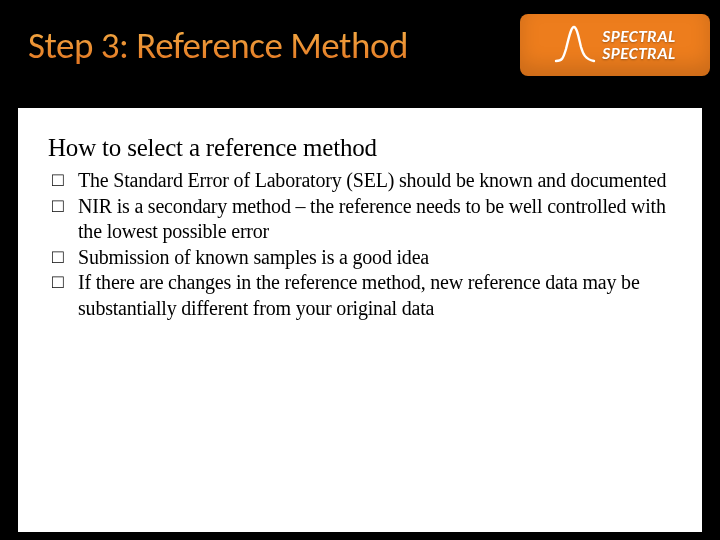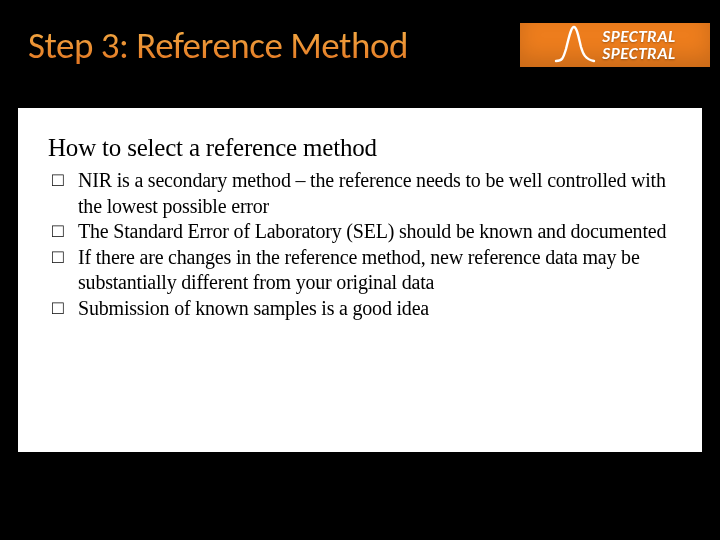"SPECTRAL" .logo { border-radius: 0 -> 8px; height: 44px -> 62px }
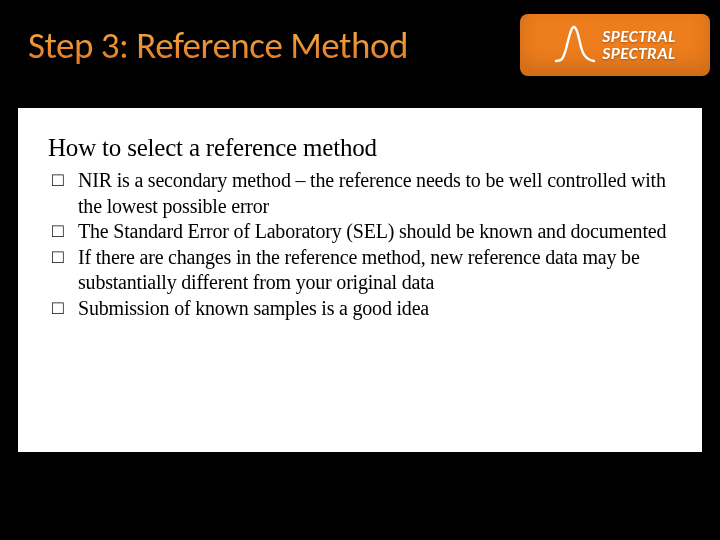"How to select a reference" .content { height: 344px -> 424px }
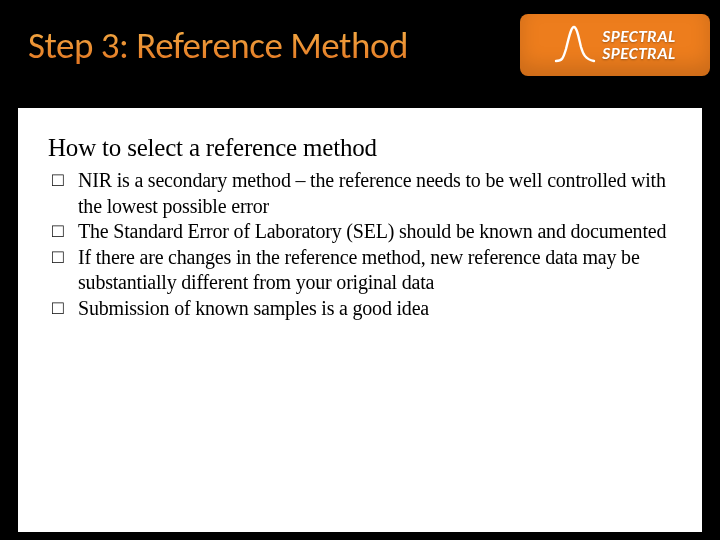"NIR is a secondary method" li { order: before "The Standard Error of Laboratory" -> after "The Standard Error of Laboratory" }
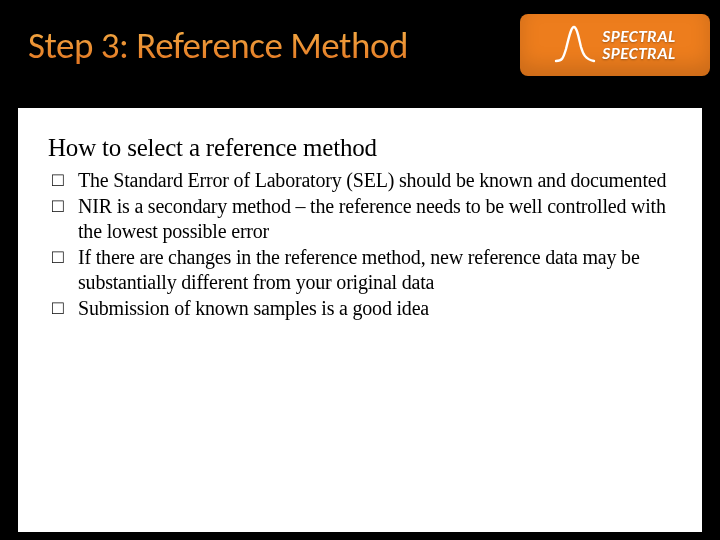"If there are changes in" li { order: before "Submission of known samples is" -> after "Submission of known samples is" }
